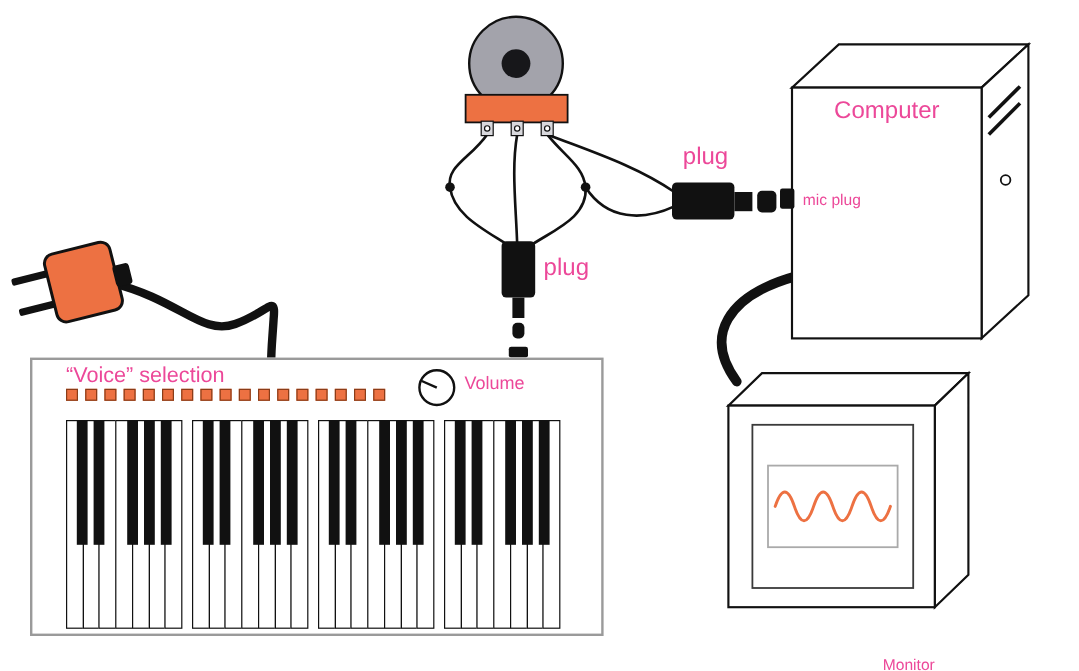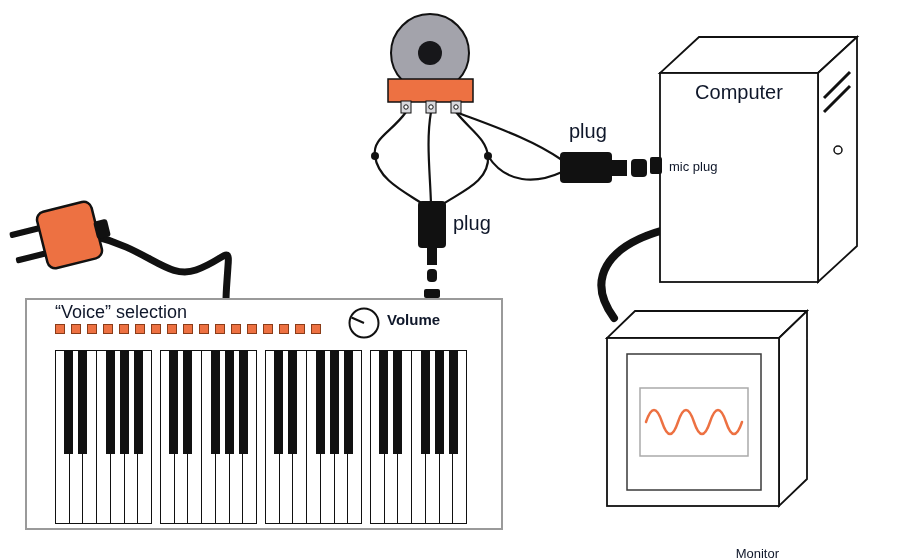"Computer" .label { color: #0f172a -> #ec4899 }
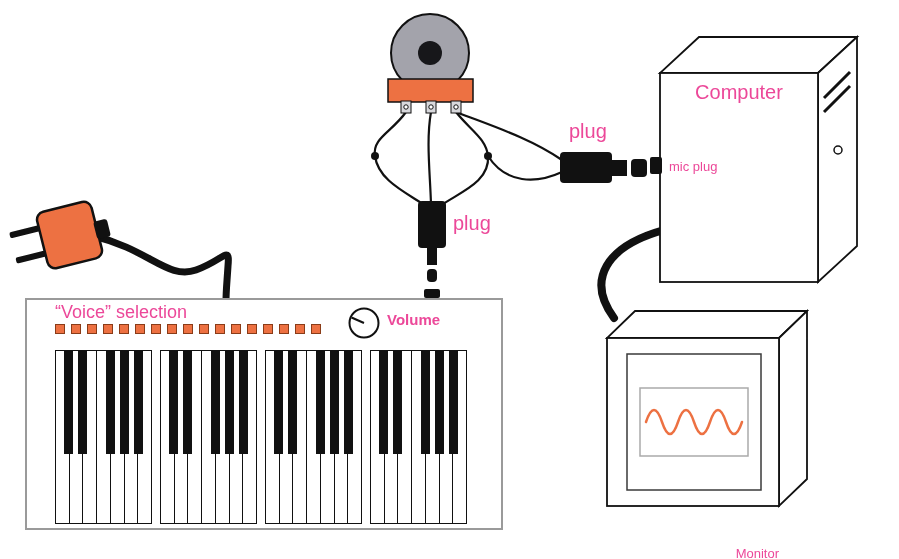"Volume" .volume-label { font-weight: bold -> none }
